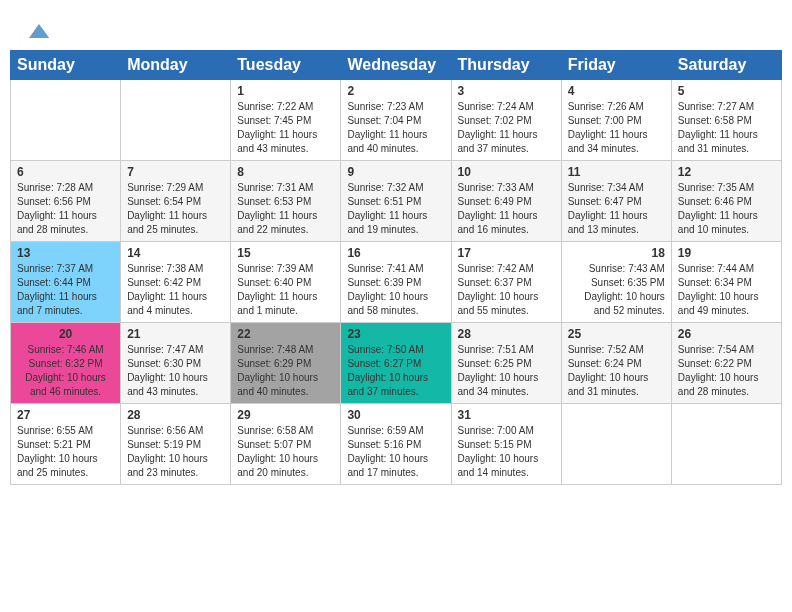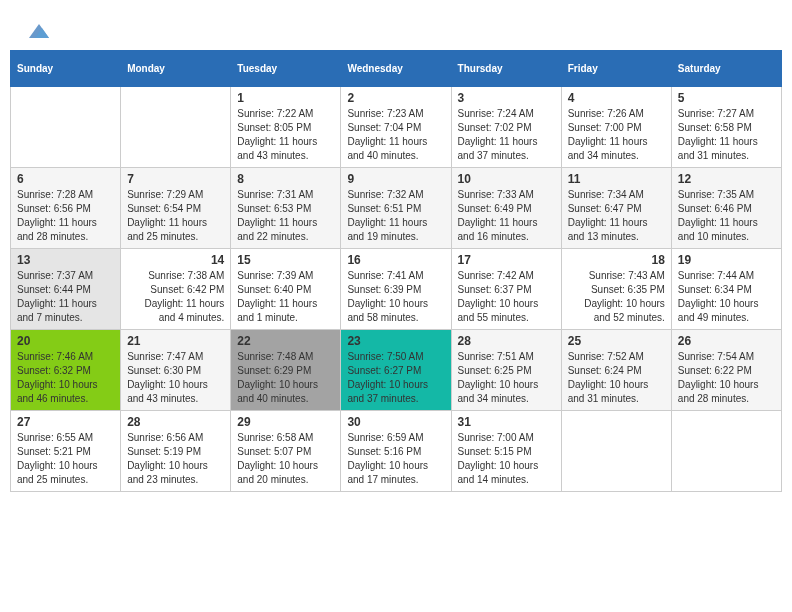"Sunday" .calendar th { font-size: 10px -> 16px; padding: 12px 6px -> 5px 6px }
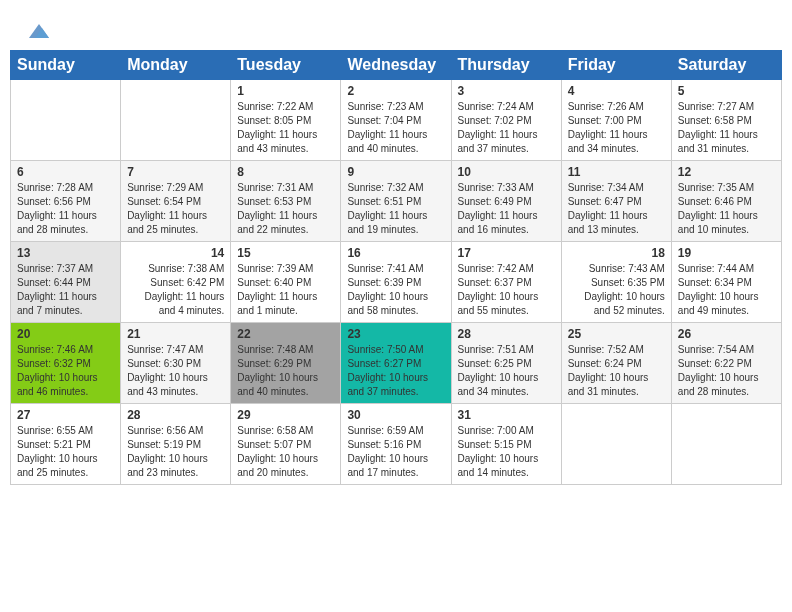"Sunrise: 7:22 AM Sunset: 8:05" div.day-info { text: 8:05 -> 7:45 }
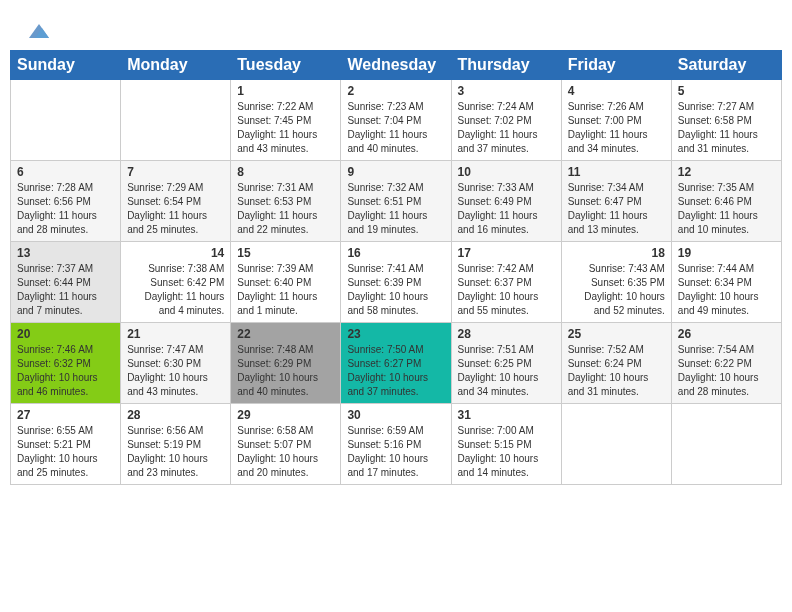"13" td { background: #e5e5e5 -> #7dd3fc }
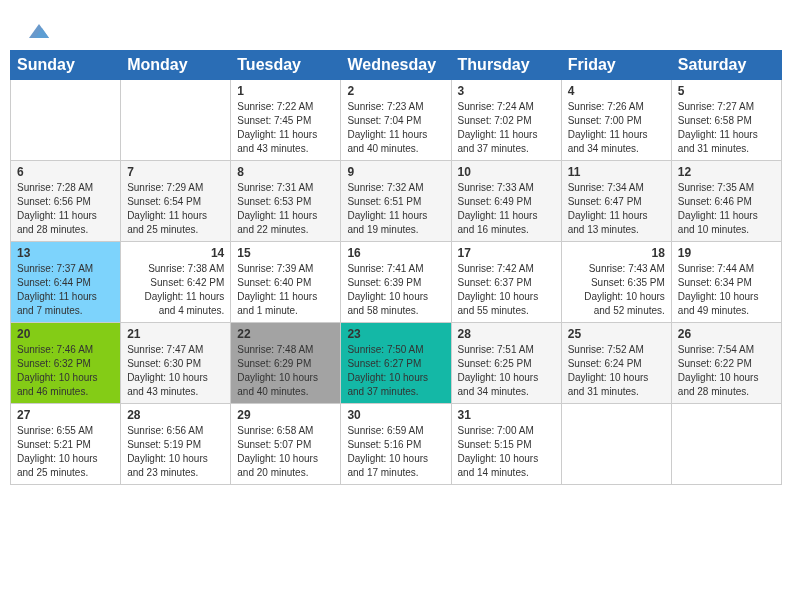"14" td { text-align: right -> none }
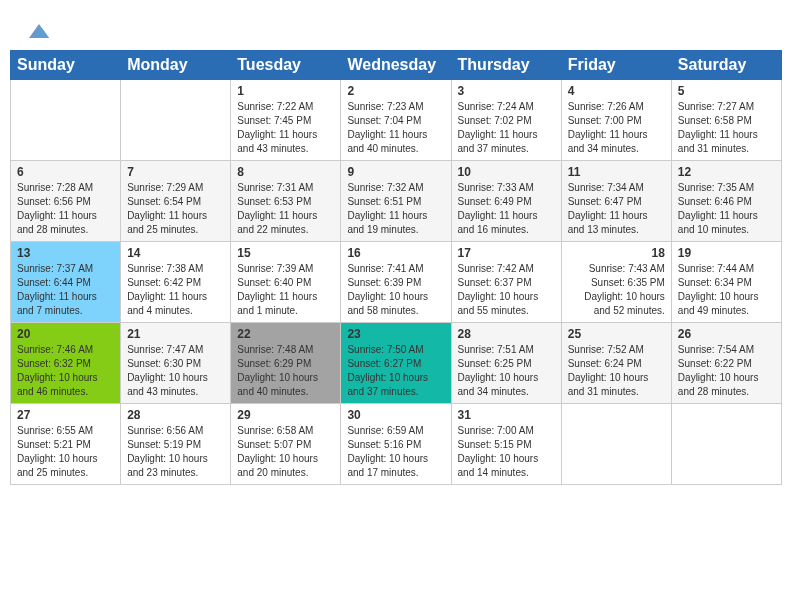"20" td { background: #84cc16 -> #ec4899; text-align: none -> center }
